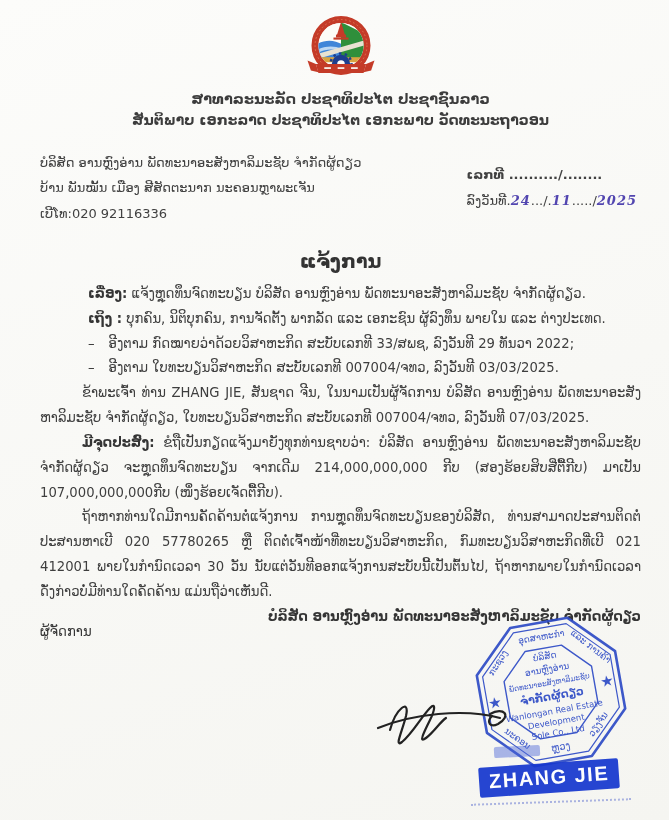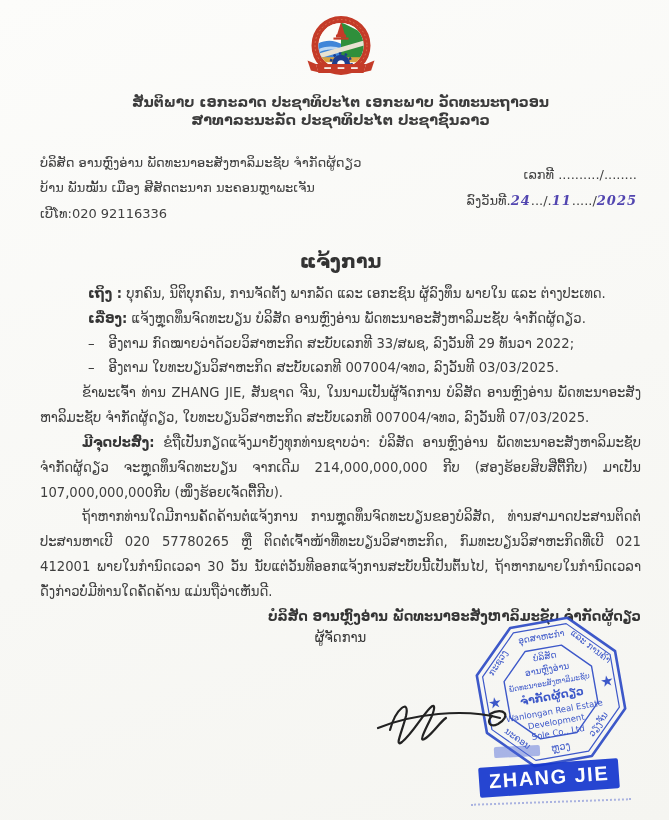"ສັນຕິພາບ ເອກະລາດ ປະຊາທິປະໄຕ ເອກະພາບ" div.hline { order: before "ສາທາລະນະລັດ ປະຊາທິປະໄຕ ປະຊາຊົນລາວ" -> after "ສາທາລະນະລັດ ປະຊາທິປະໄຕ ປະຊາຊົນລາວ" }
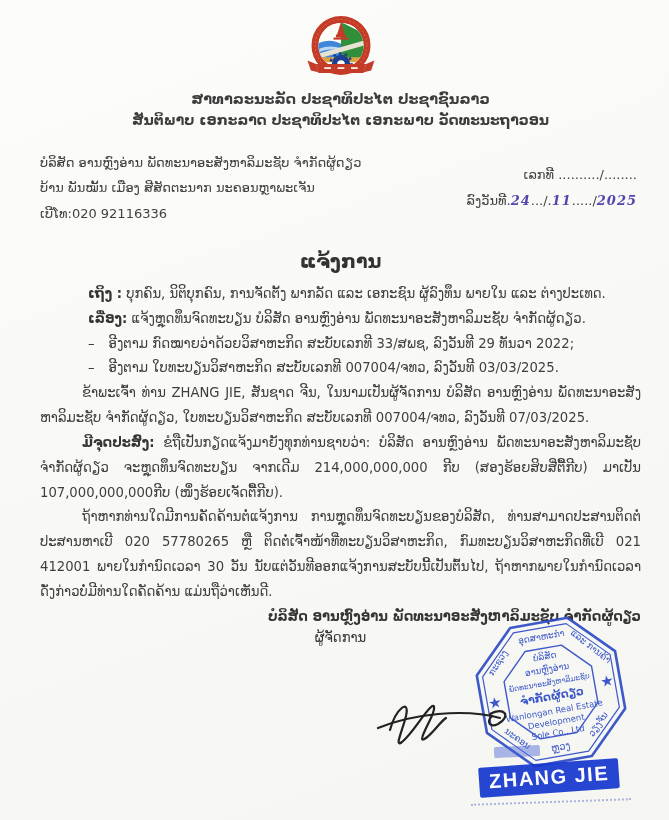"ເລກທີ ........../........" .refblock .num { font-weight: none -> bold; text-align: right -> left }
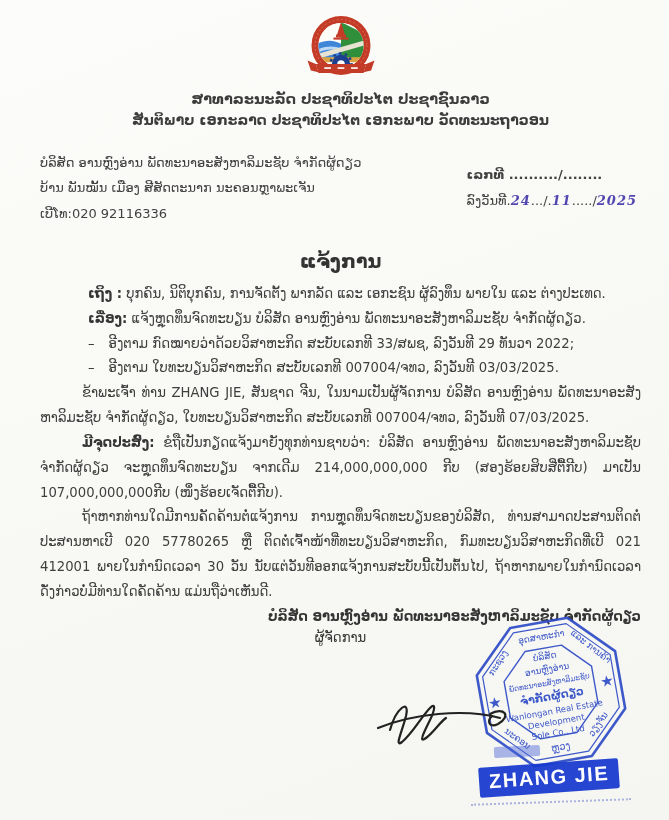"ເຖິງ : ບຸກຄົນ, ນິຕິບຸກຄົນ, ການຈັດຕັ້ງ" p.lead { order: before "ເລື່ອງ: ແຈ້ງຫຼຸດທຶນຈົດທະບຽນ ບໍລິສັດ" -> after "ເລື່ອງ: ແຈ້ງຫຼຸດທຶນຈົດທະບຽນ ບໍລິສັດ" }
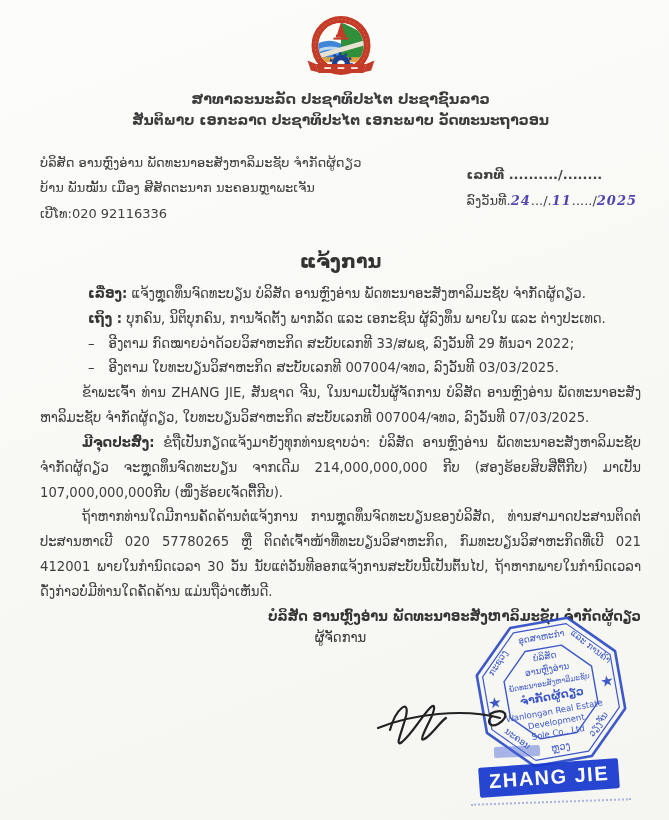"ຜູ້ຈັດການ" .signoff .role { margin-top: 6px -> 0; text-align: center -> none }
